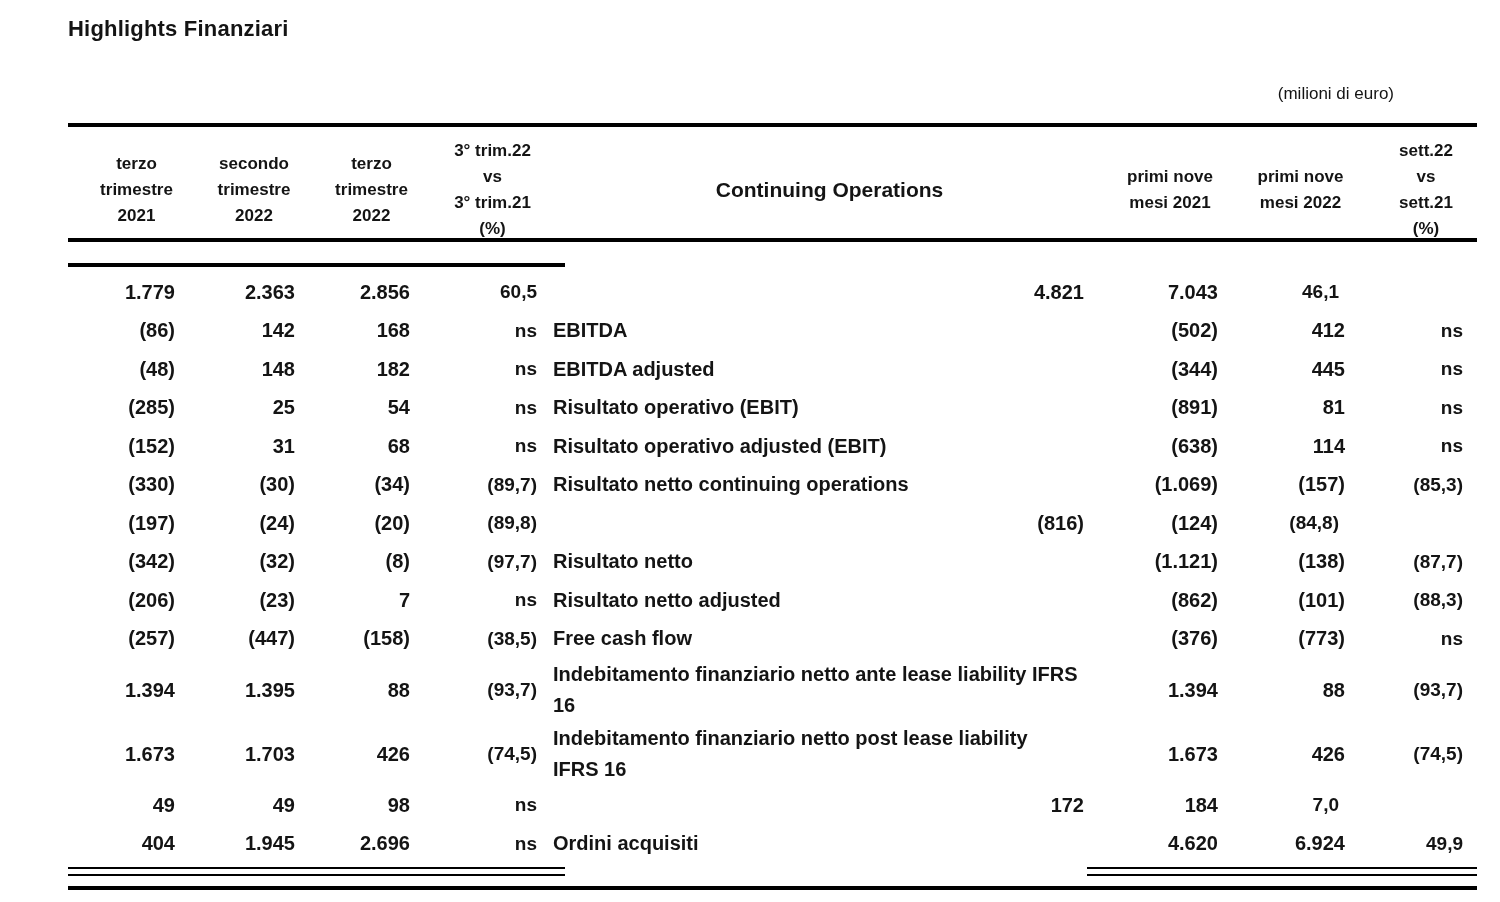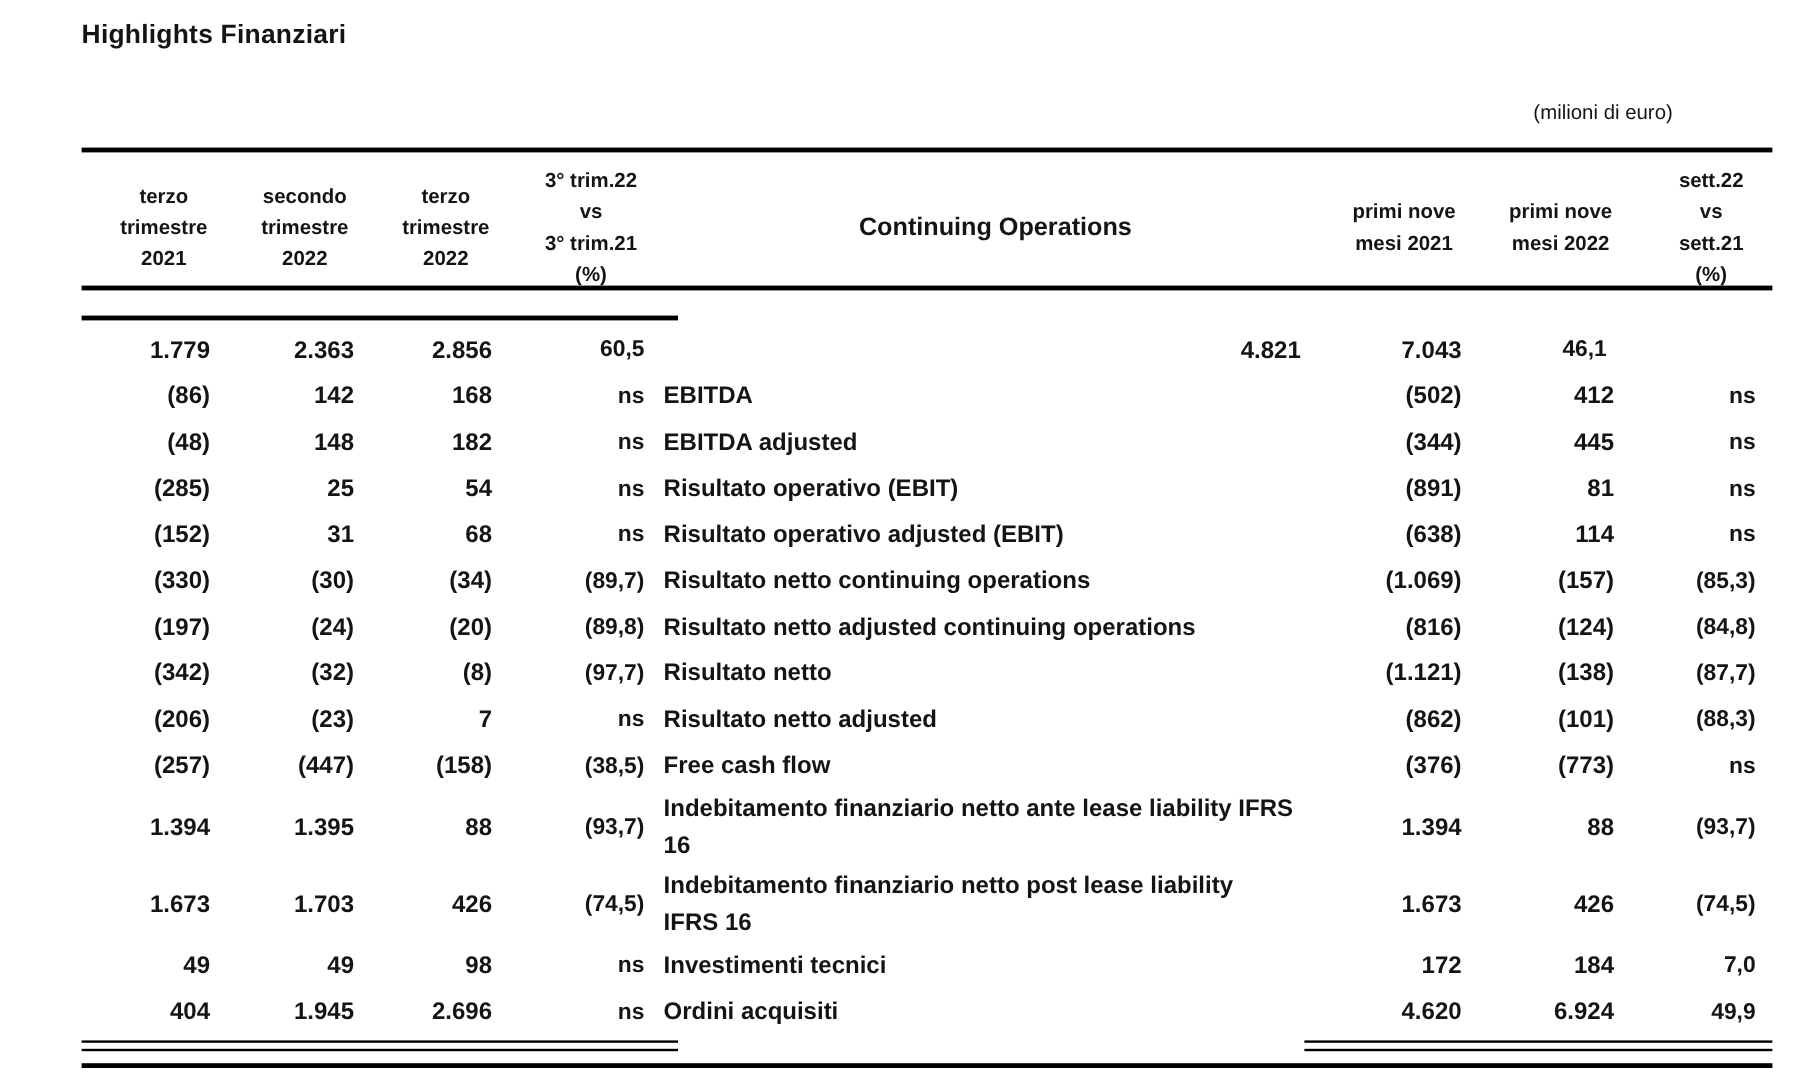"Risultato netto adjusted continuing" div.td { html: <div>Risultato netto adjusted continuing operations</div> -> none }
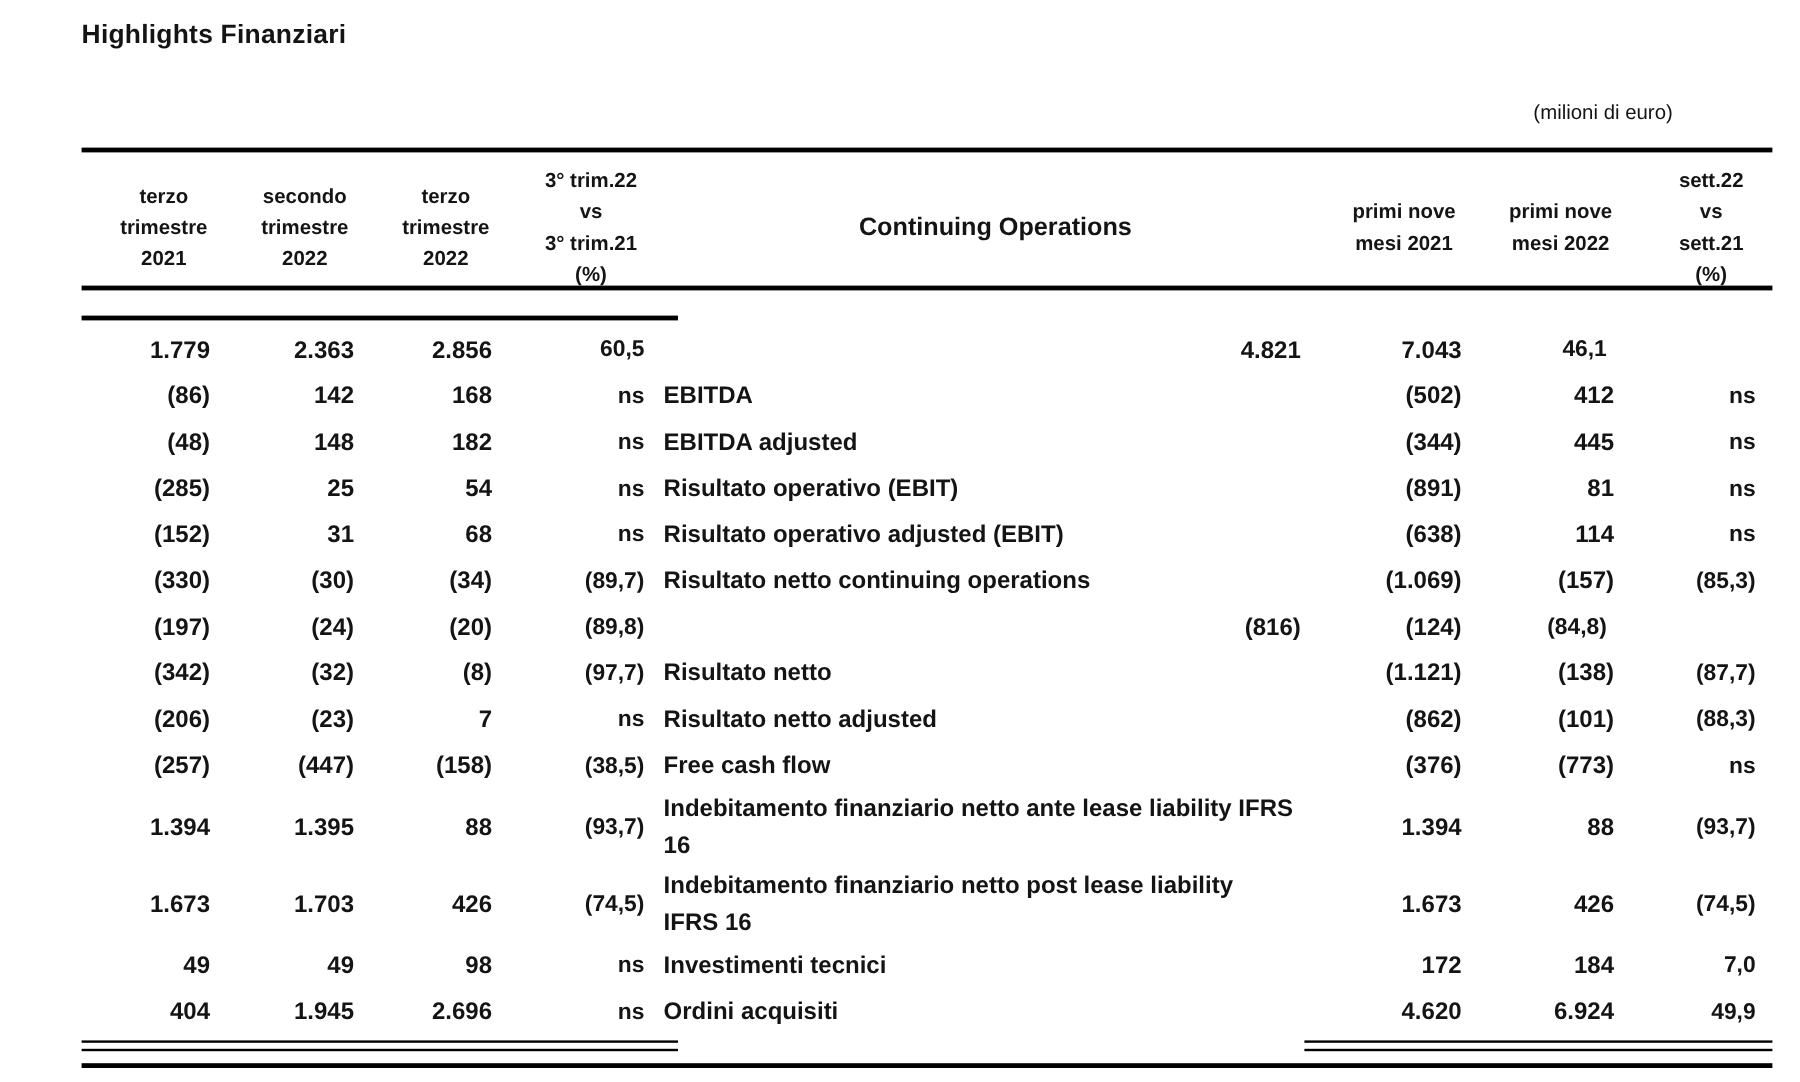"Investimenti tecnici" div.td { html: <div>Investimenti tecnici</div> -> none }
